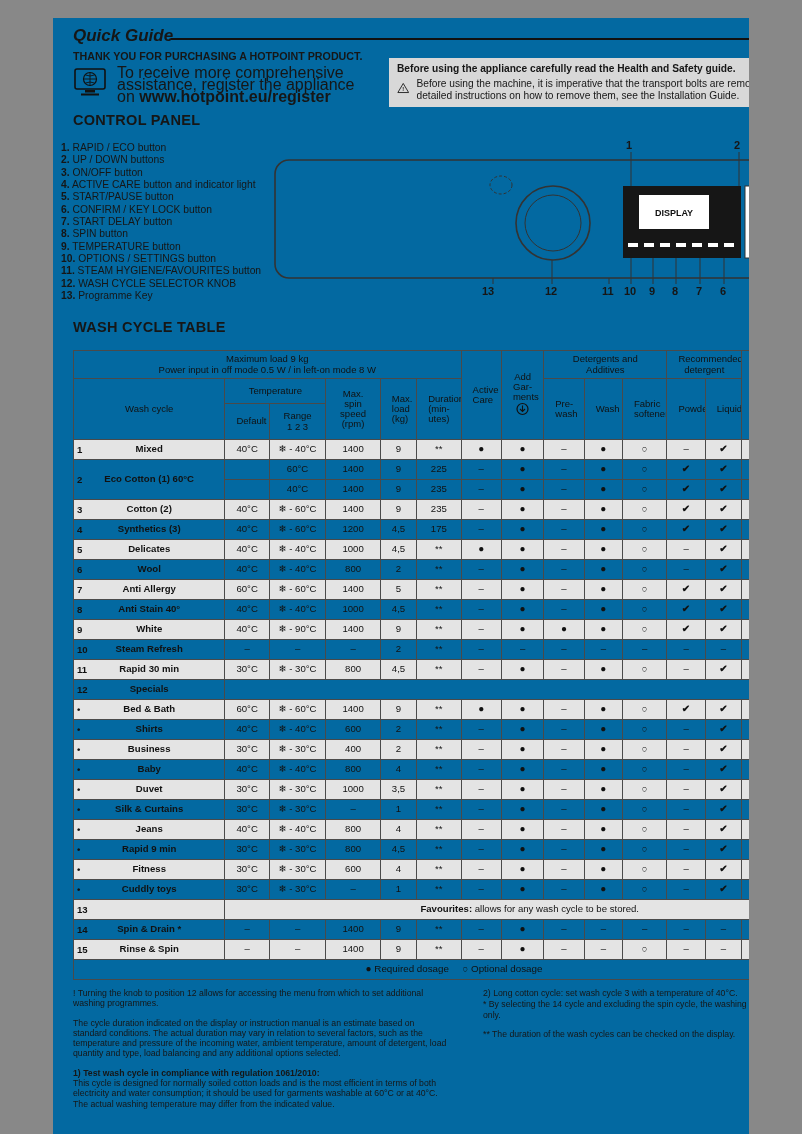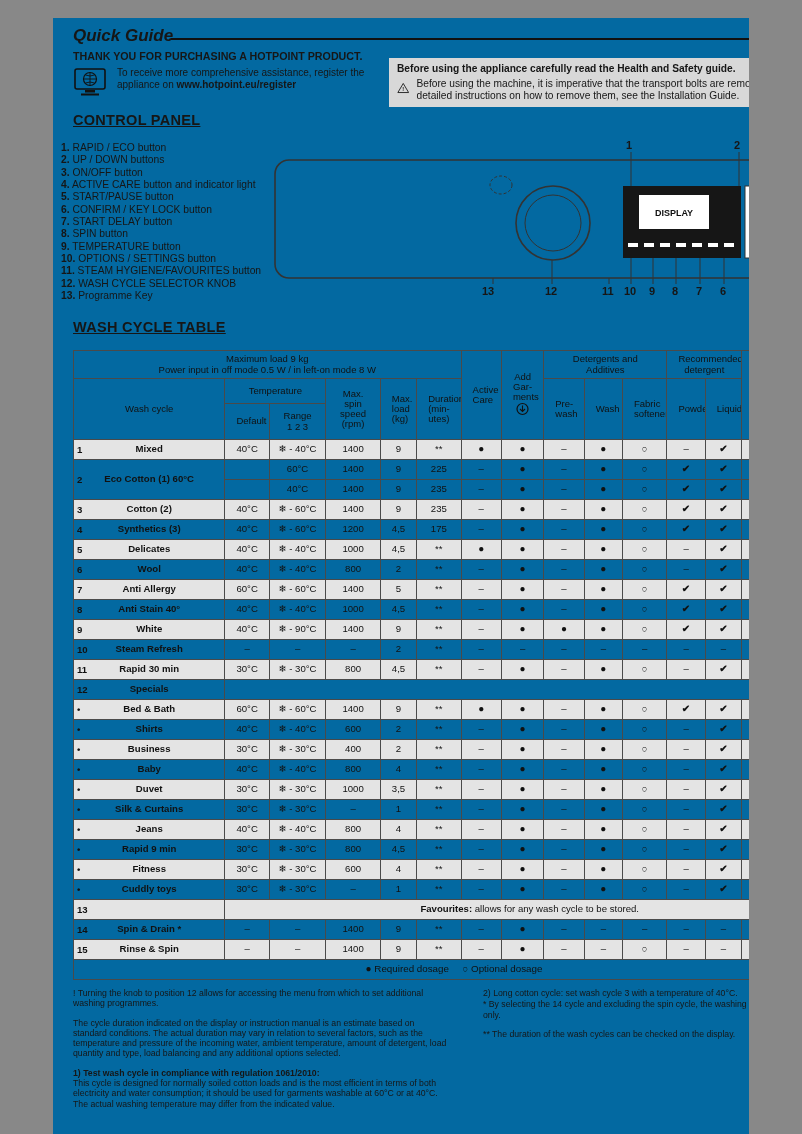"To receive more comprehensive" .reg-text { font-size: 10px -> 16px }
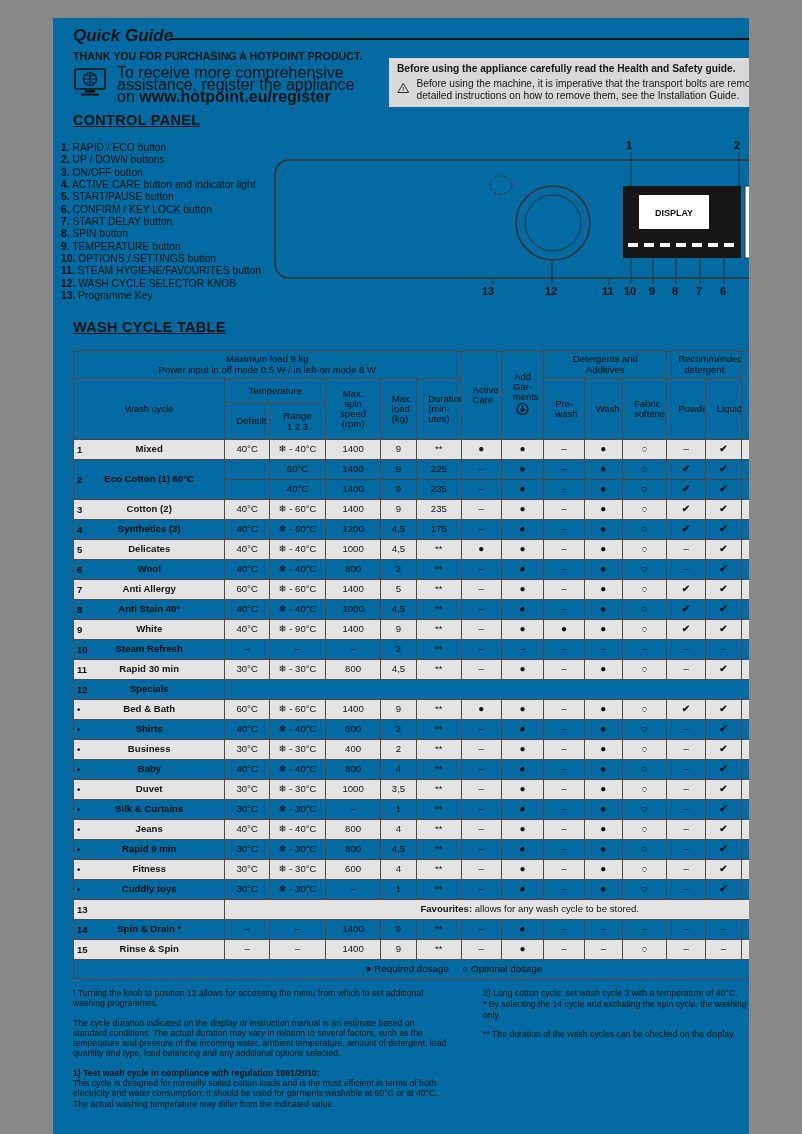"CONTROL PANEL" .section-heading { text-decoration: underline -> none }
